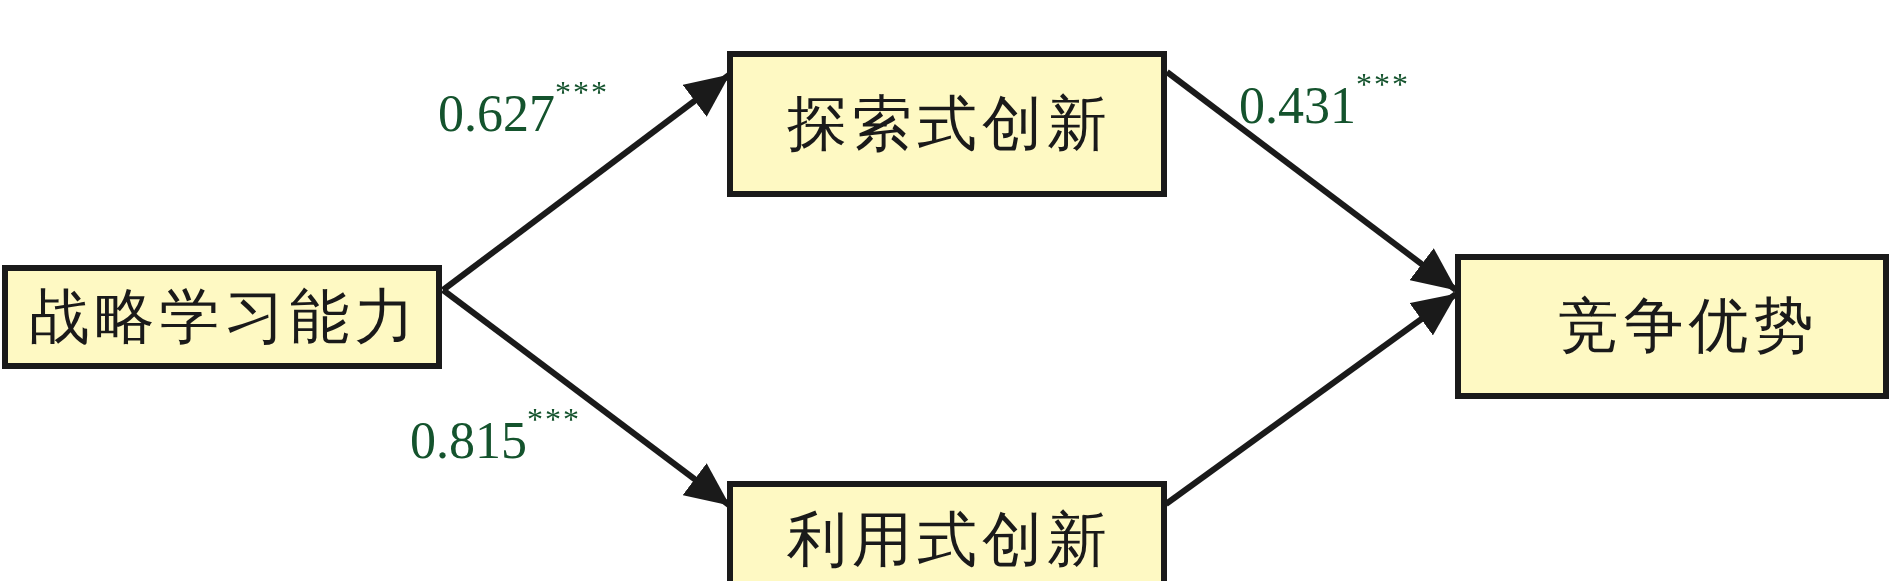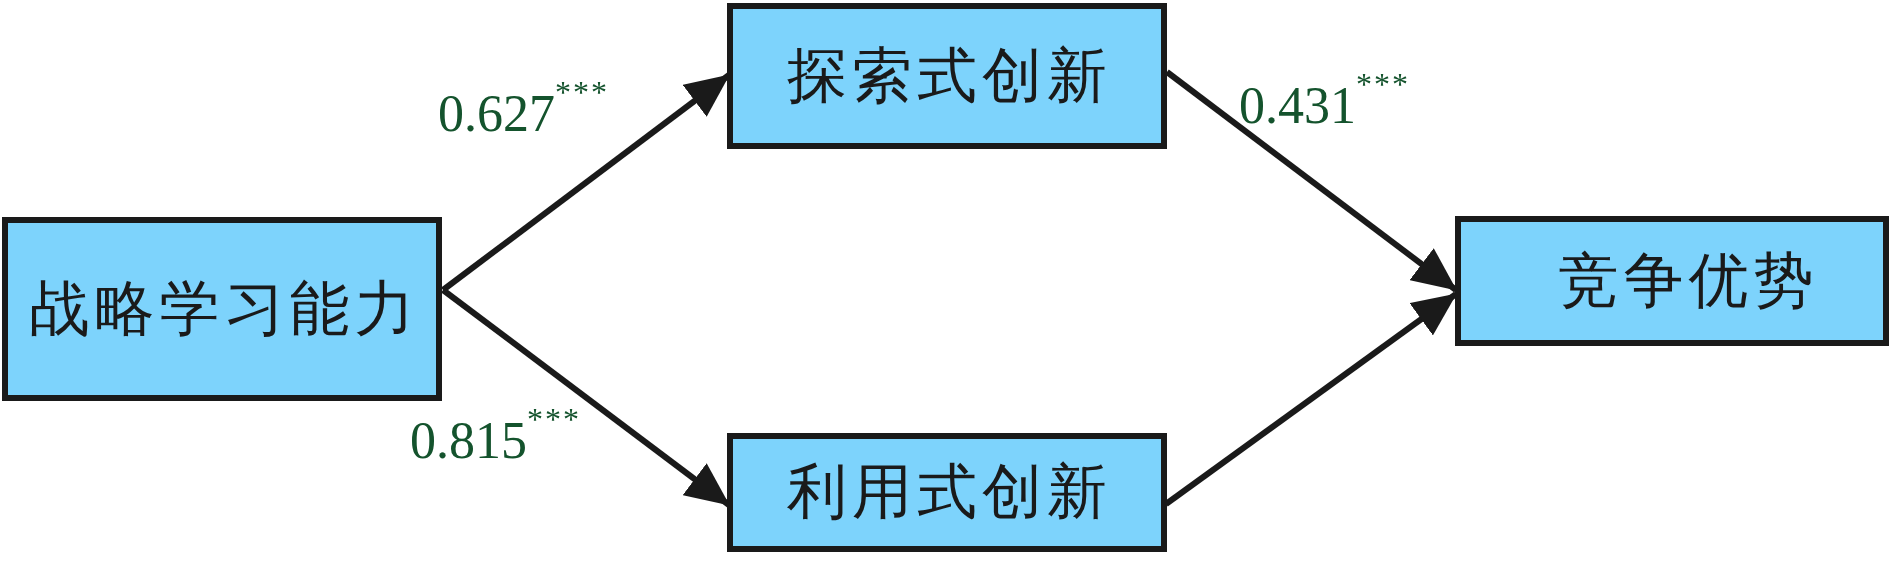"探索式创新" .node { background: #7dd3fc -> #fef9c3; margin-top: none -> 48px }
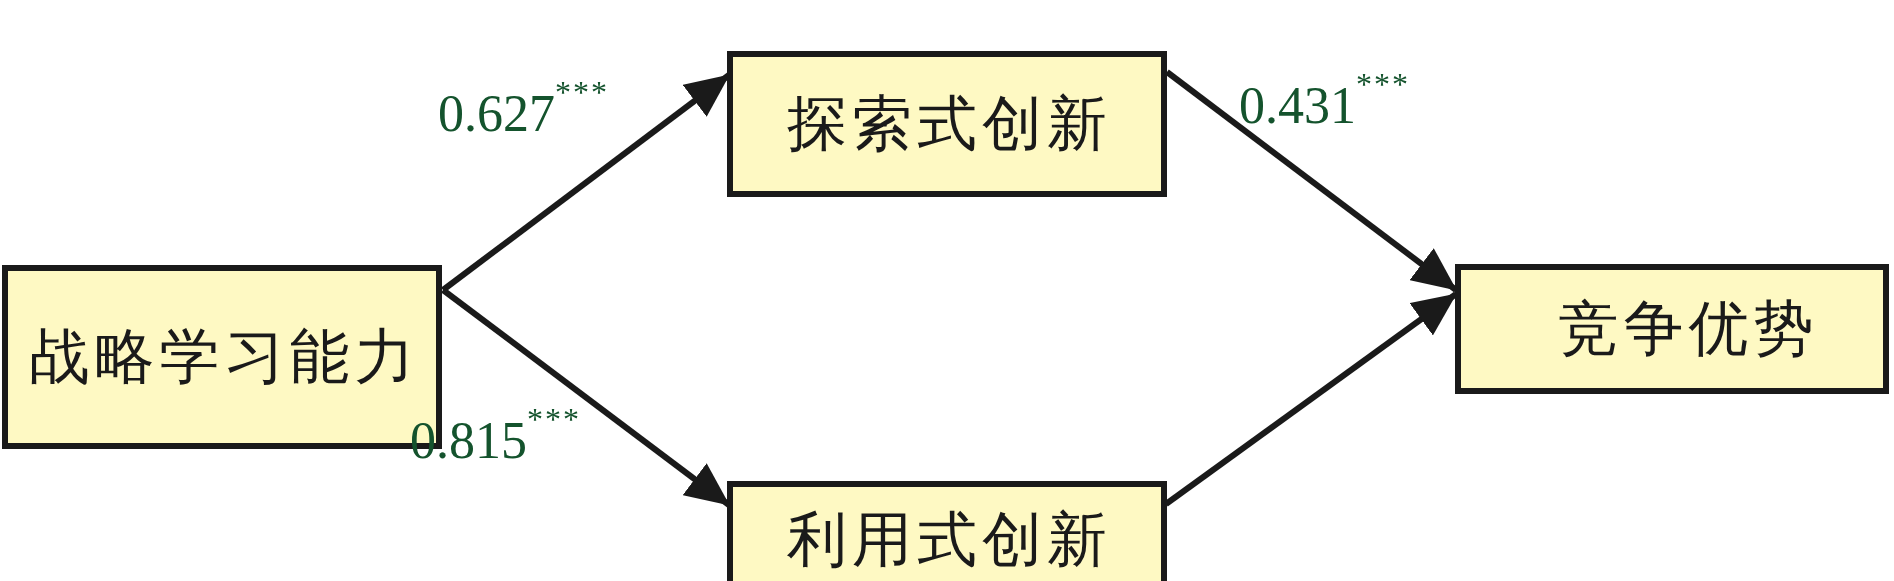"战略学习能力" .node-strategic { height: 184px -> 104px }
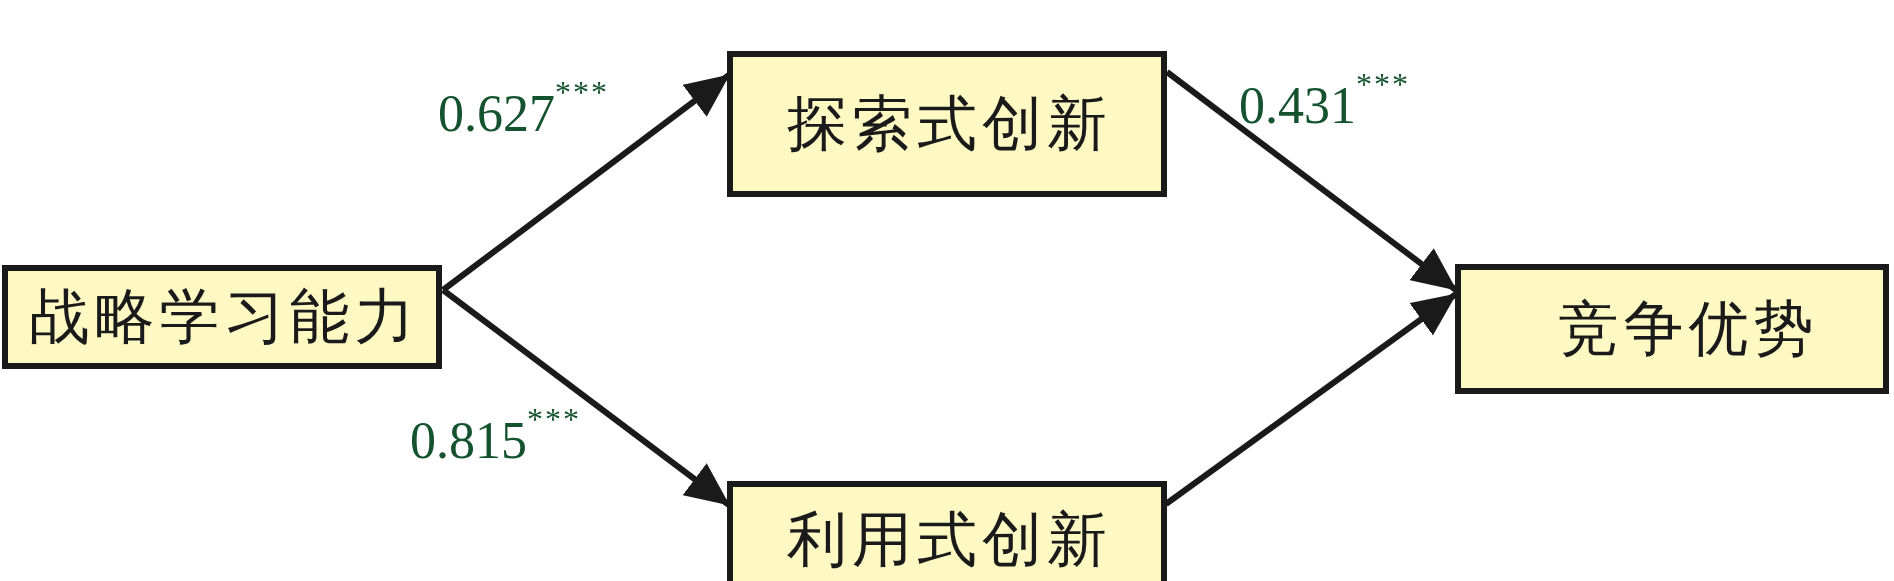"竞争优势" .node-advantage { height: 130px -> 145px; top: 216px -> 206px }
